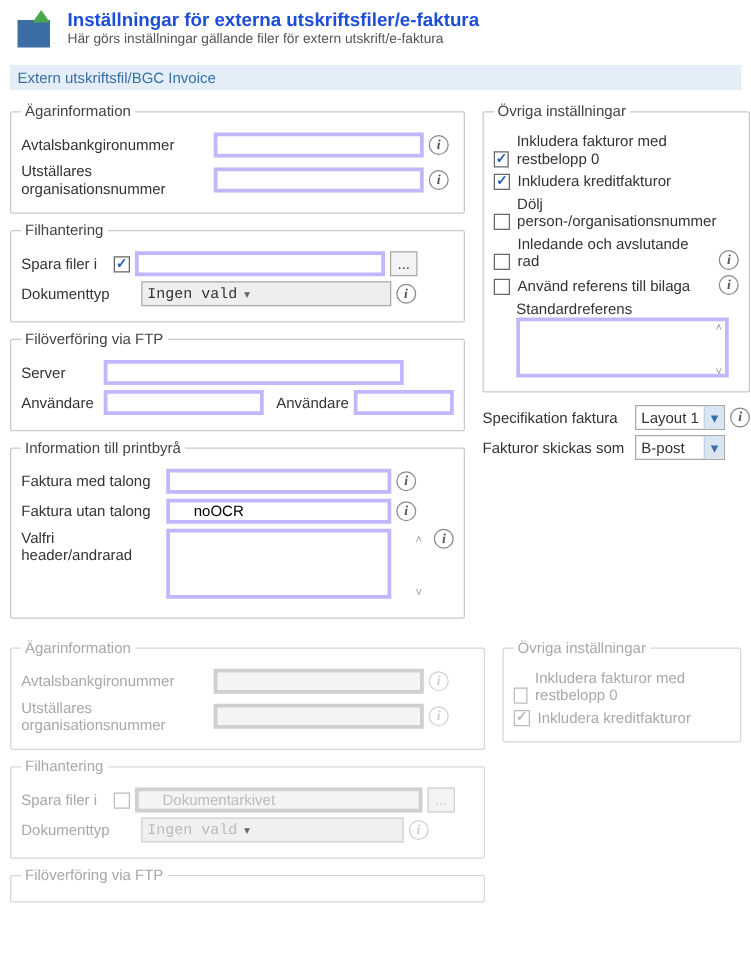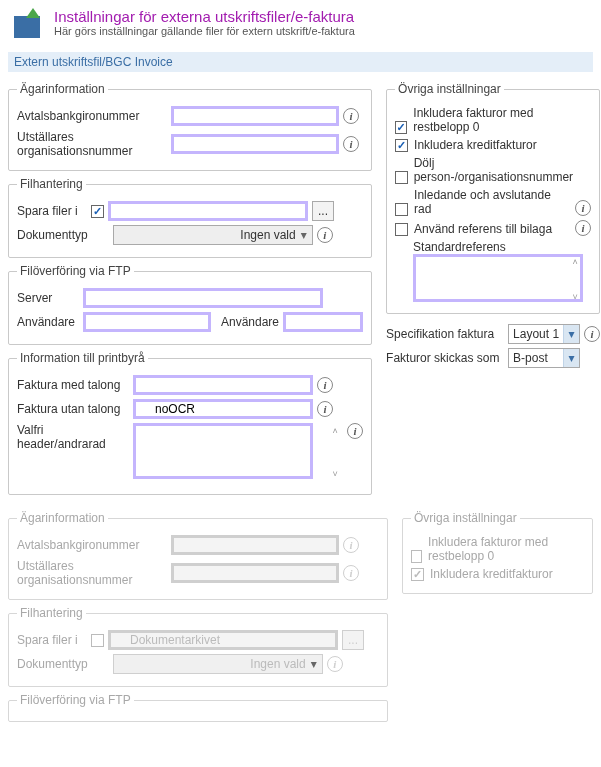"Inställningar för externa" .header-text h1 { color: #a21caf -> #1d4ed8; font-weight: 400 -> 700 }
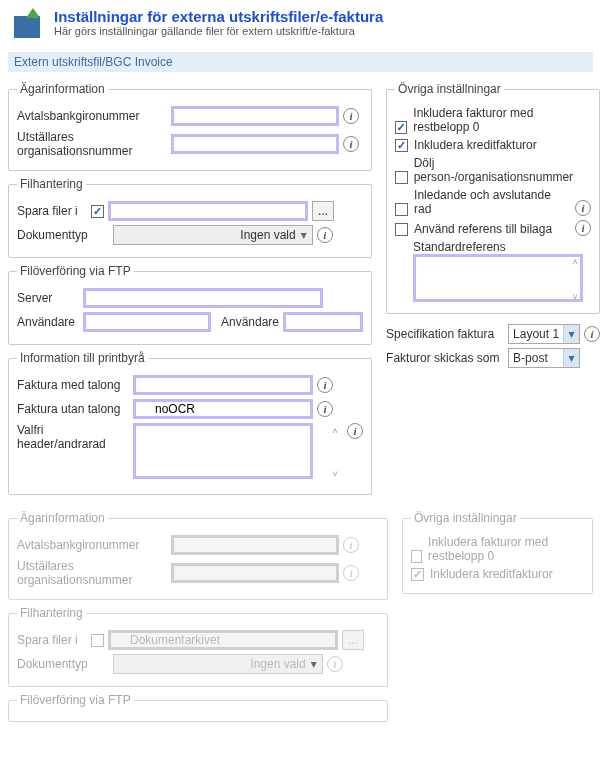"Ingen vald" .faux-select { font-family: none -> Liberation Mono, monospace; justify-content: flex-end -> flex-start }
